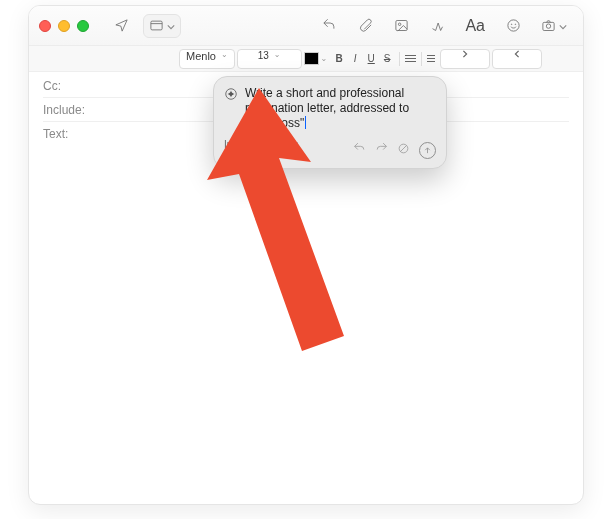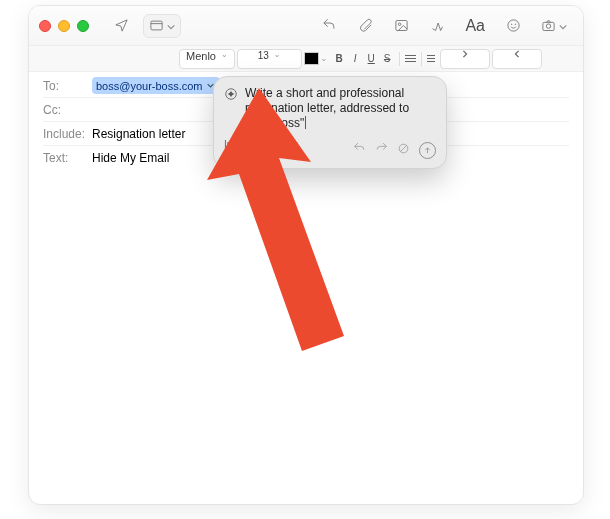"To:" div.fld { html: <div> <span>To:</span> <span> <span> <span>boss@your-boss.com</span> <svg> <path></path> </svg> </span> </span> </div> -> none }
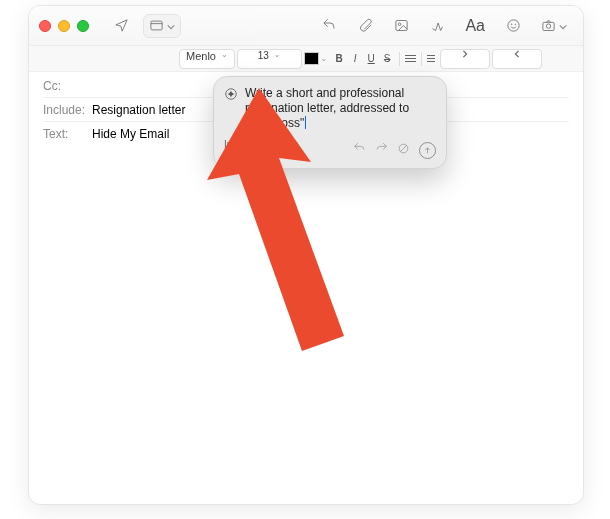"Resignation letter" span.val { html: <span>Resignation letter</span> -> none }
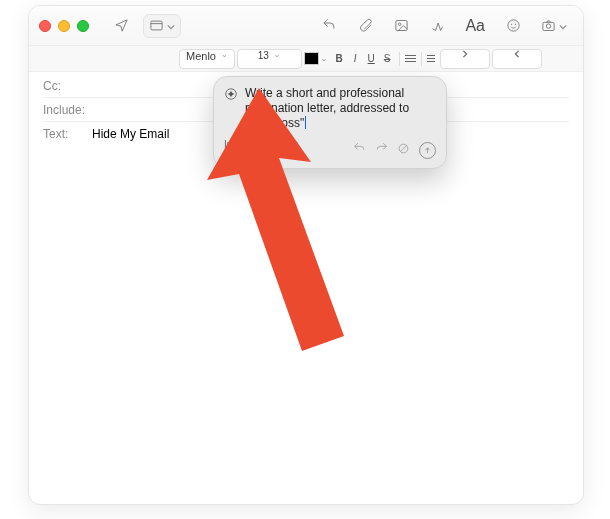"Hide My Email" span.val { html: <span> <span>Hide My Email</span> </span> -> none }
